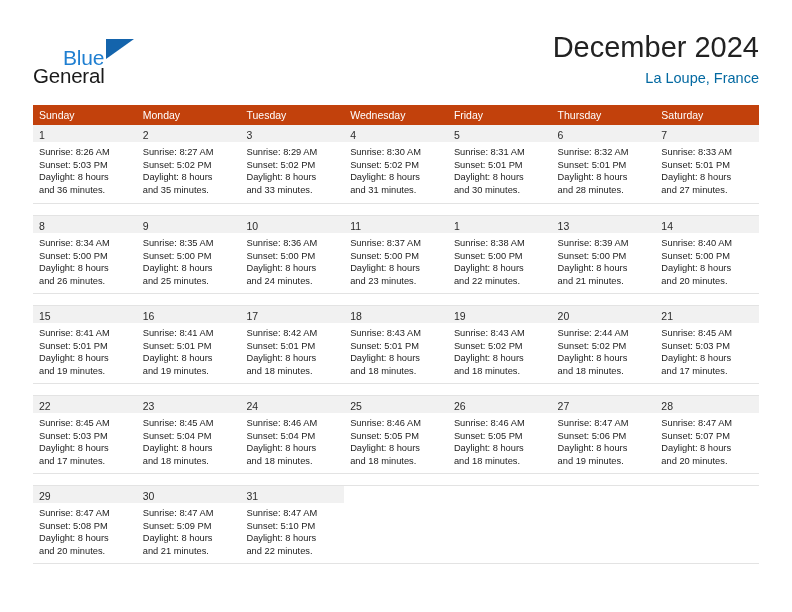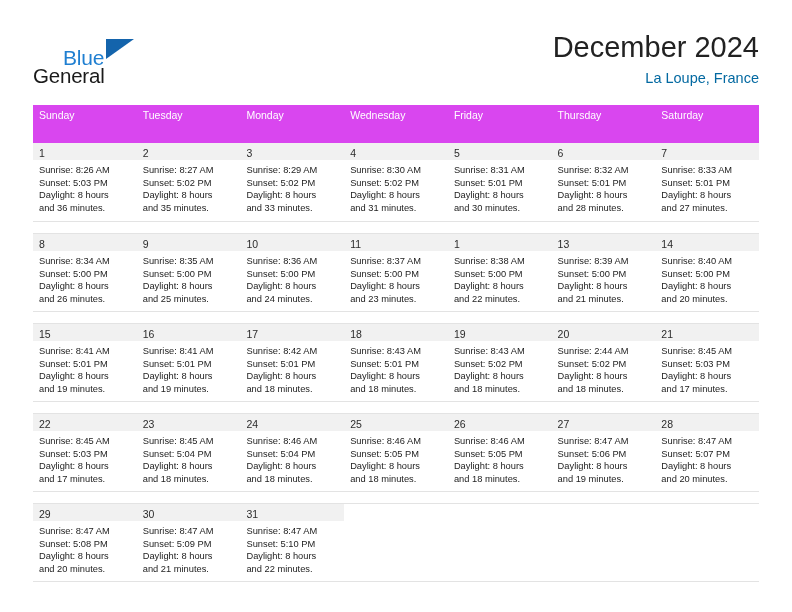"Sunday" .dow-row { background: #d946ef -> #c2410c; height: 38px -> 20px }
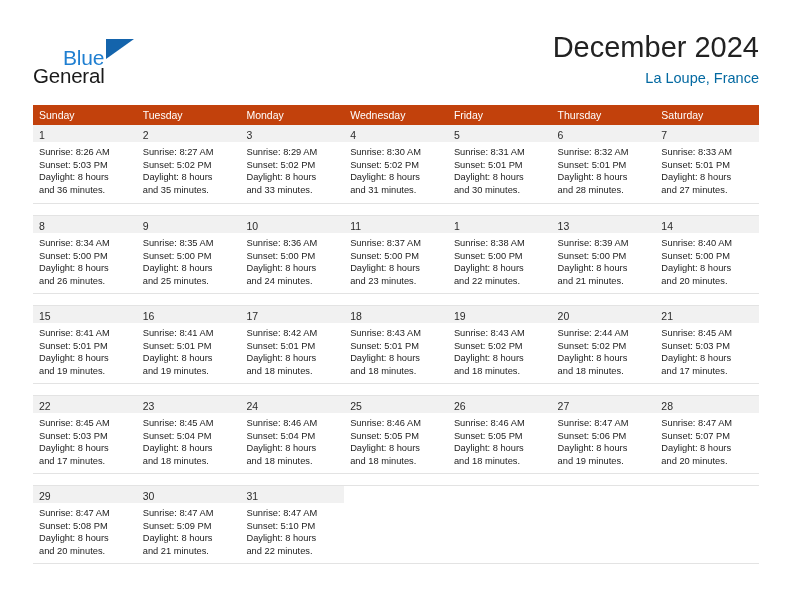"Tuesday" div.dow { order: before "Monday" -> after "Monday" }
